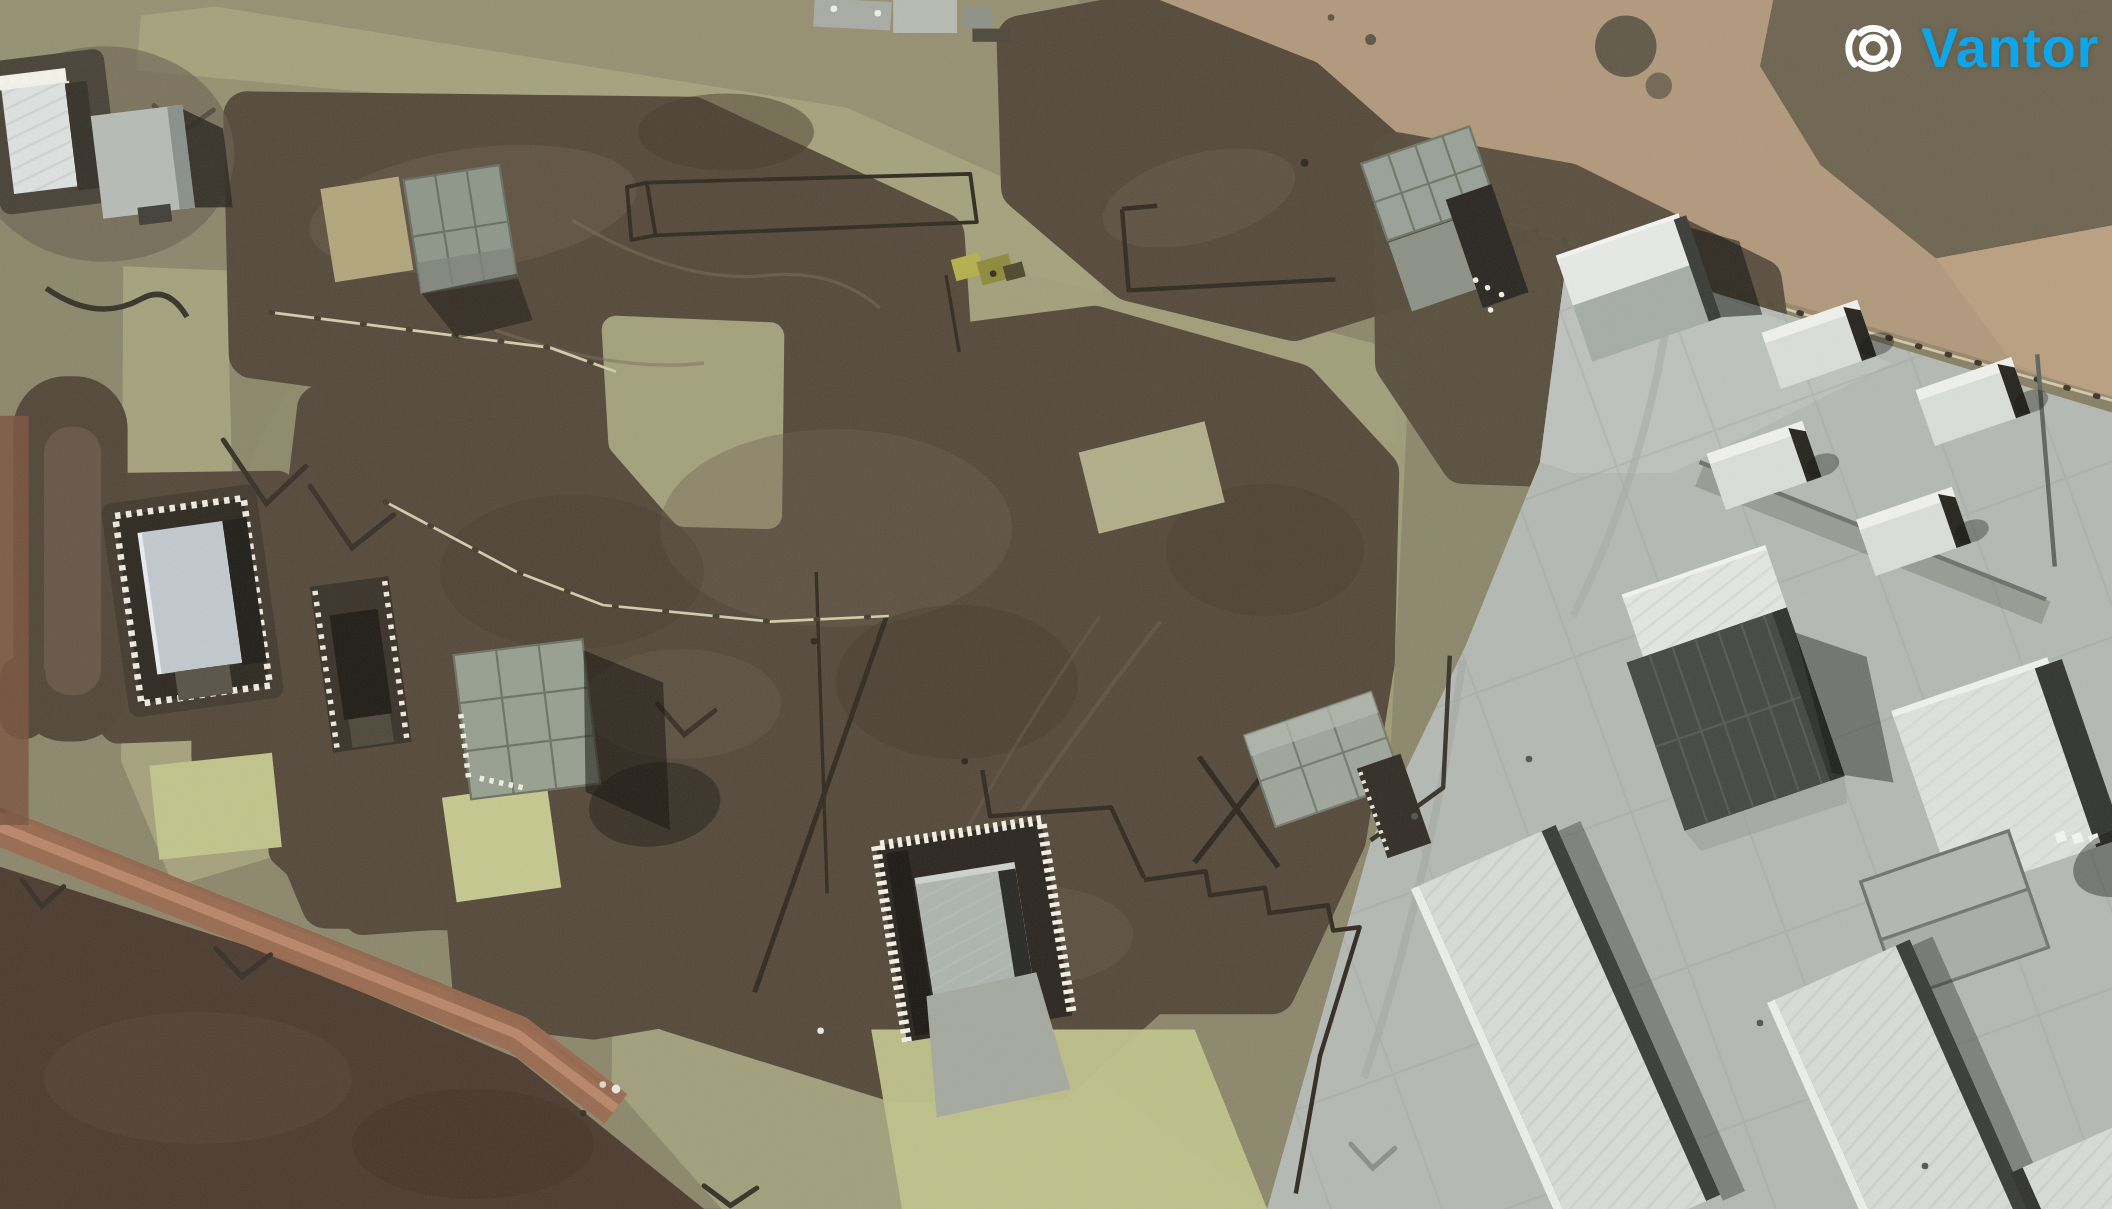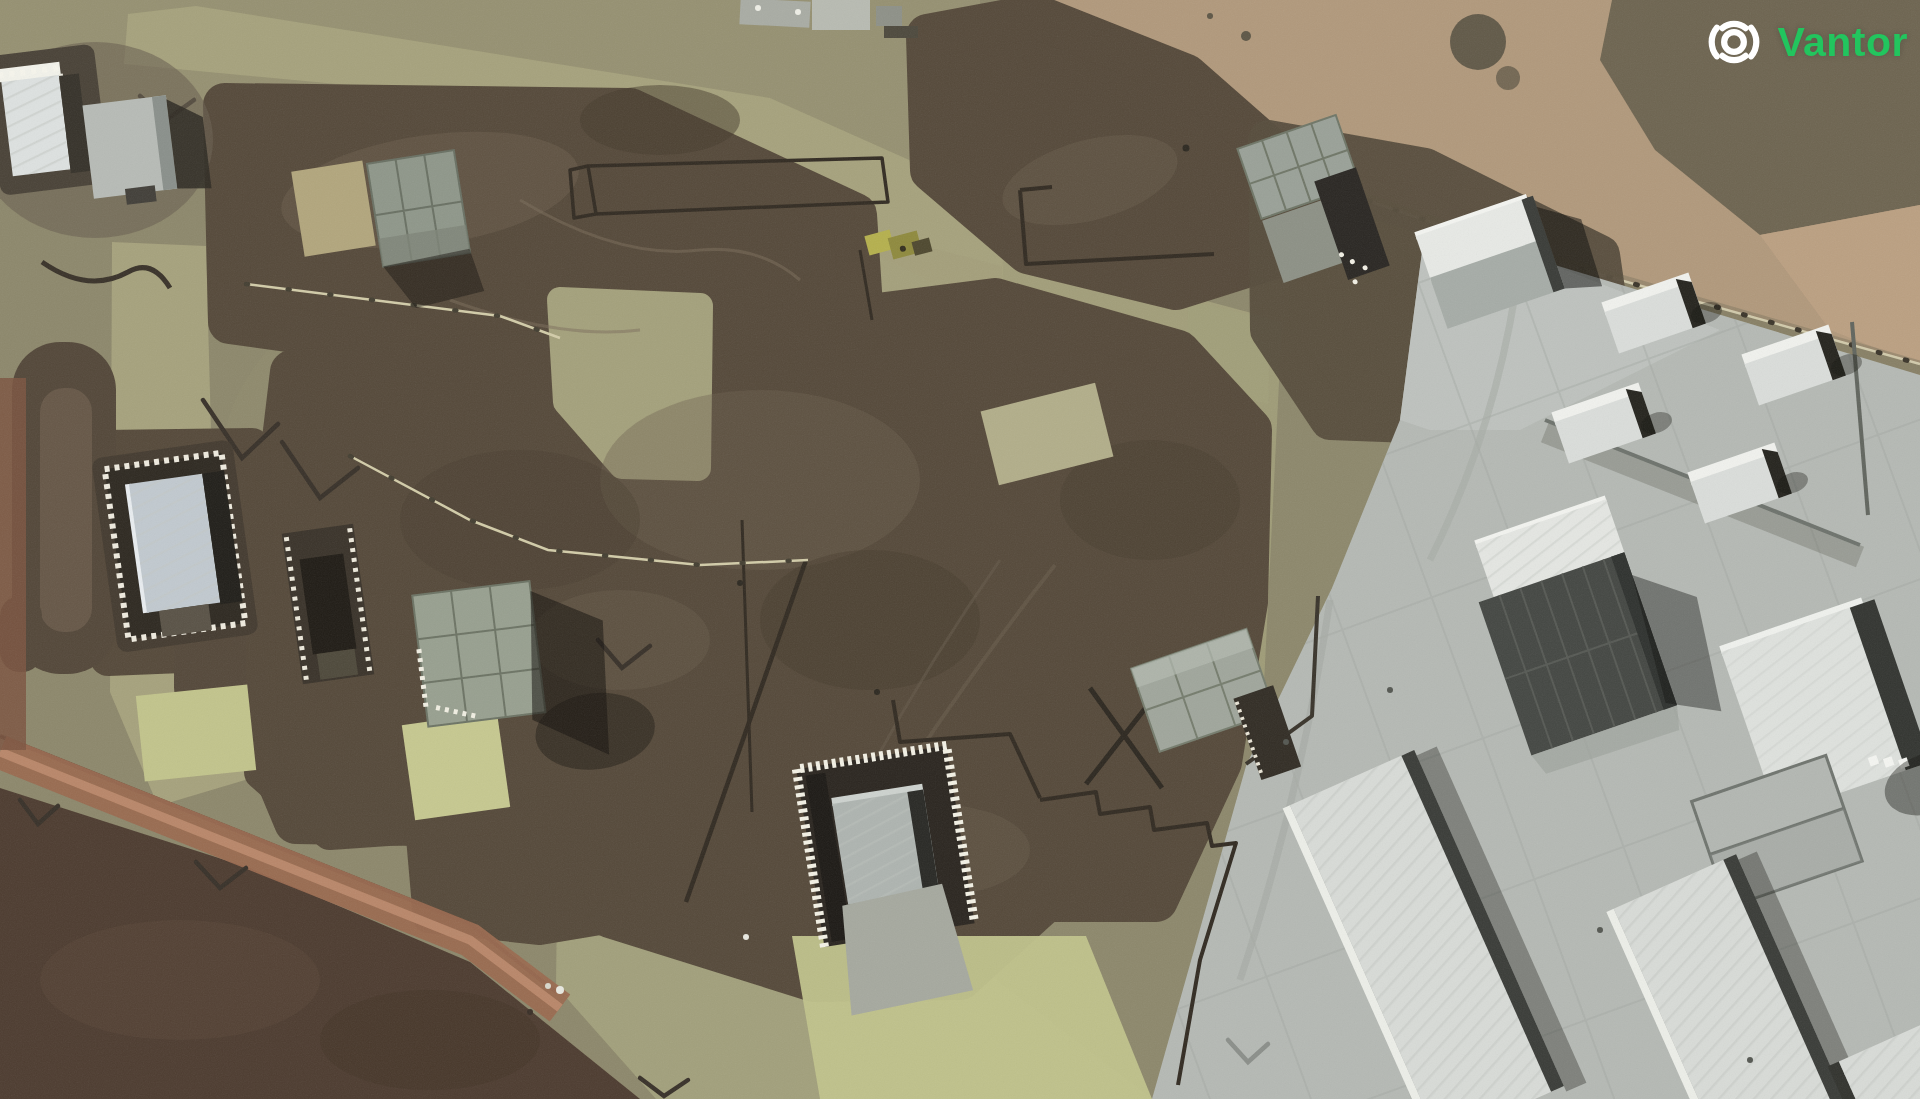"Vantor" #watermark .brand { color: #22c55e -> #0ea5e9; font-size: 41px -> 51px }
